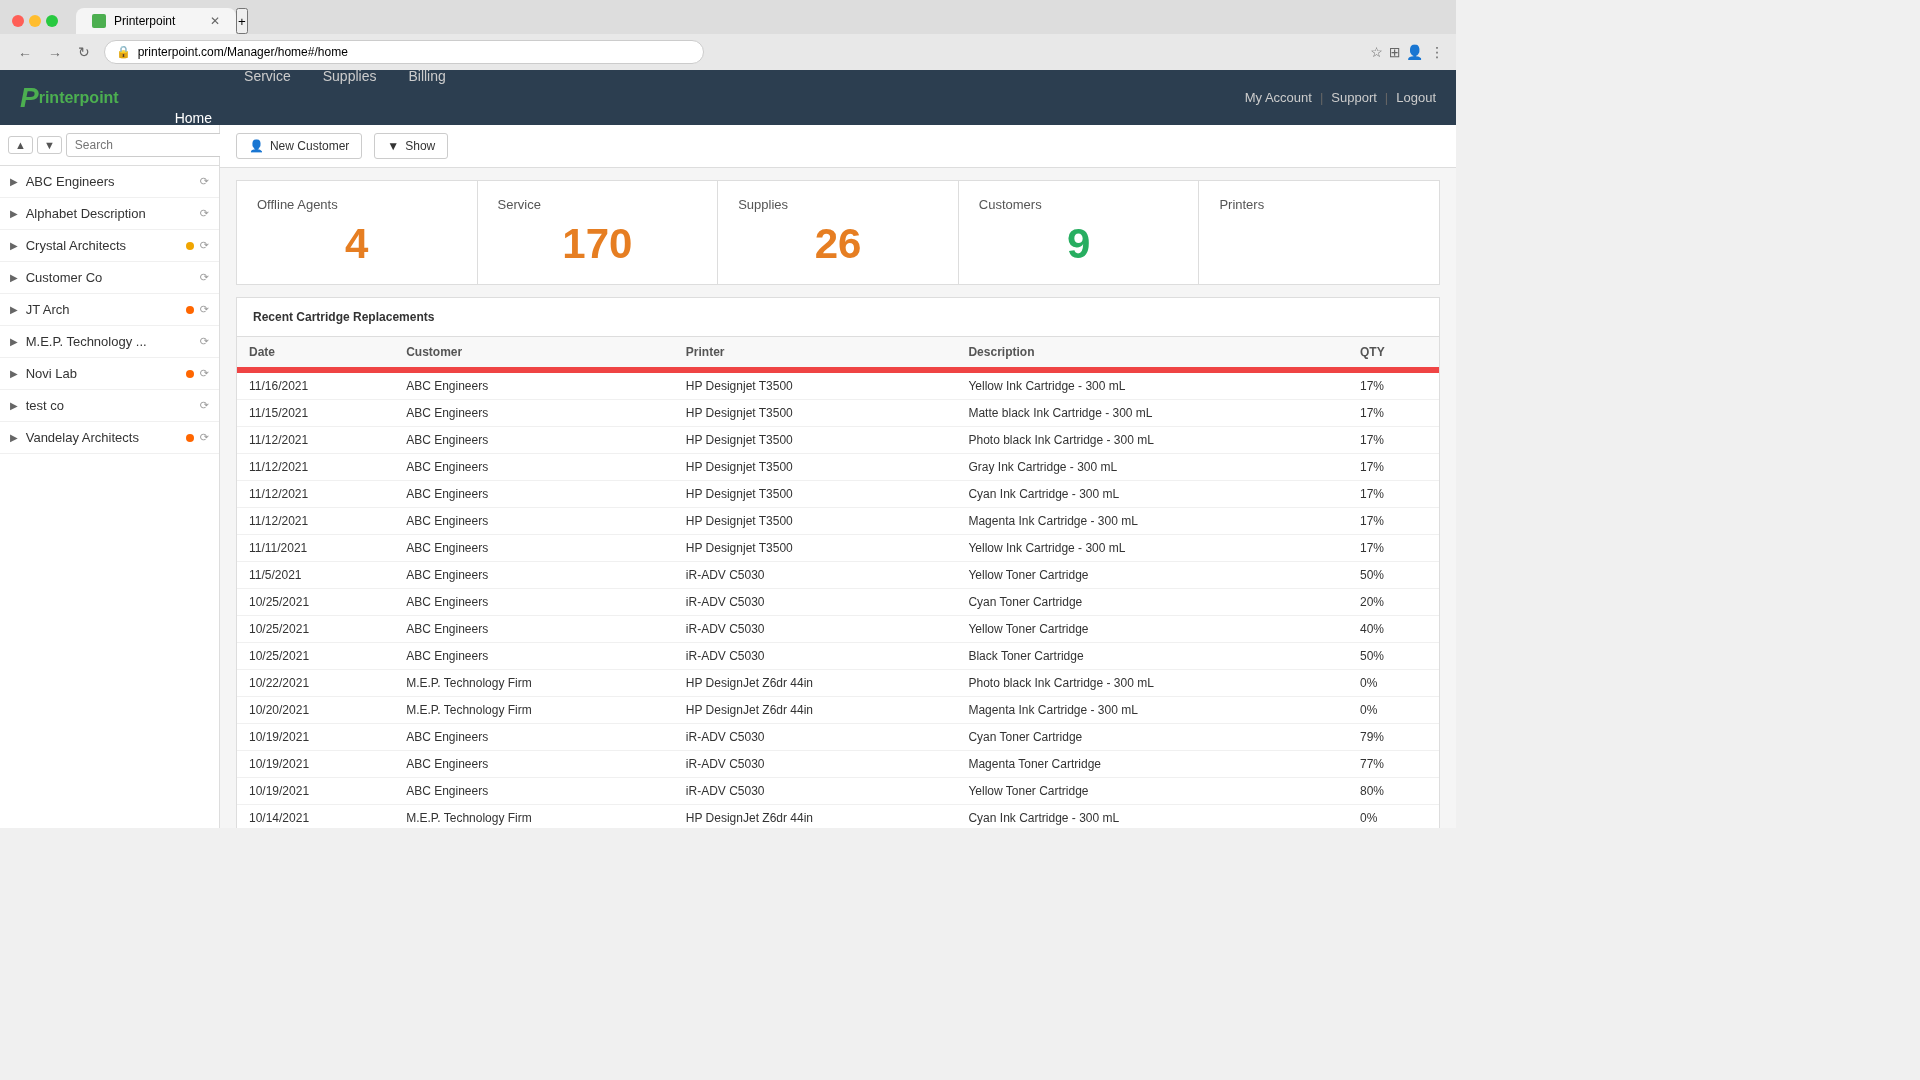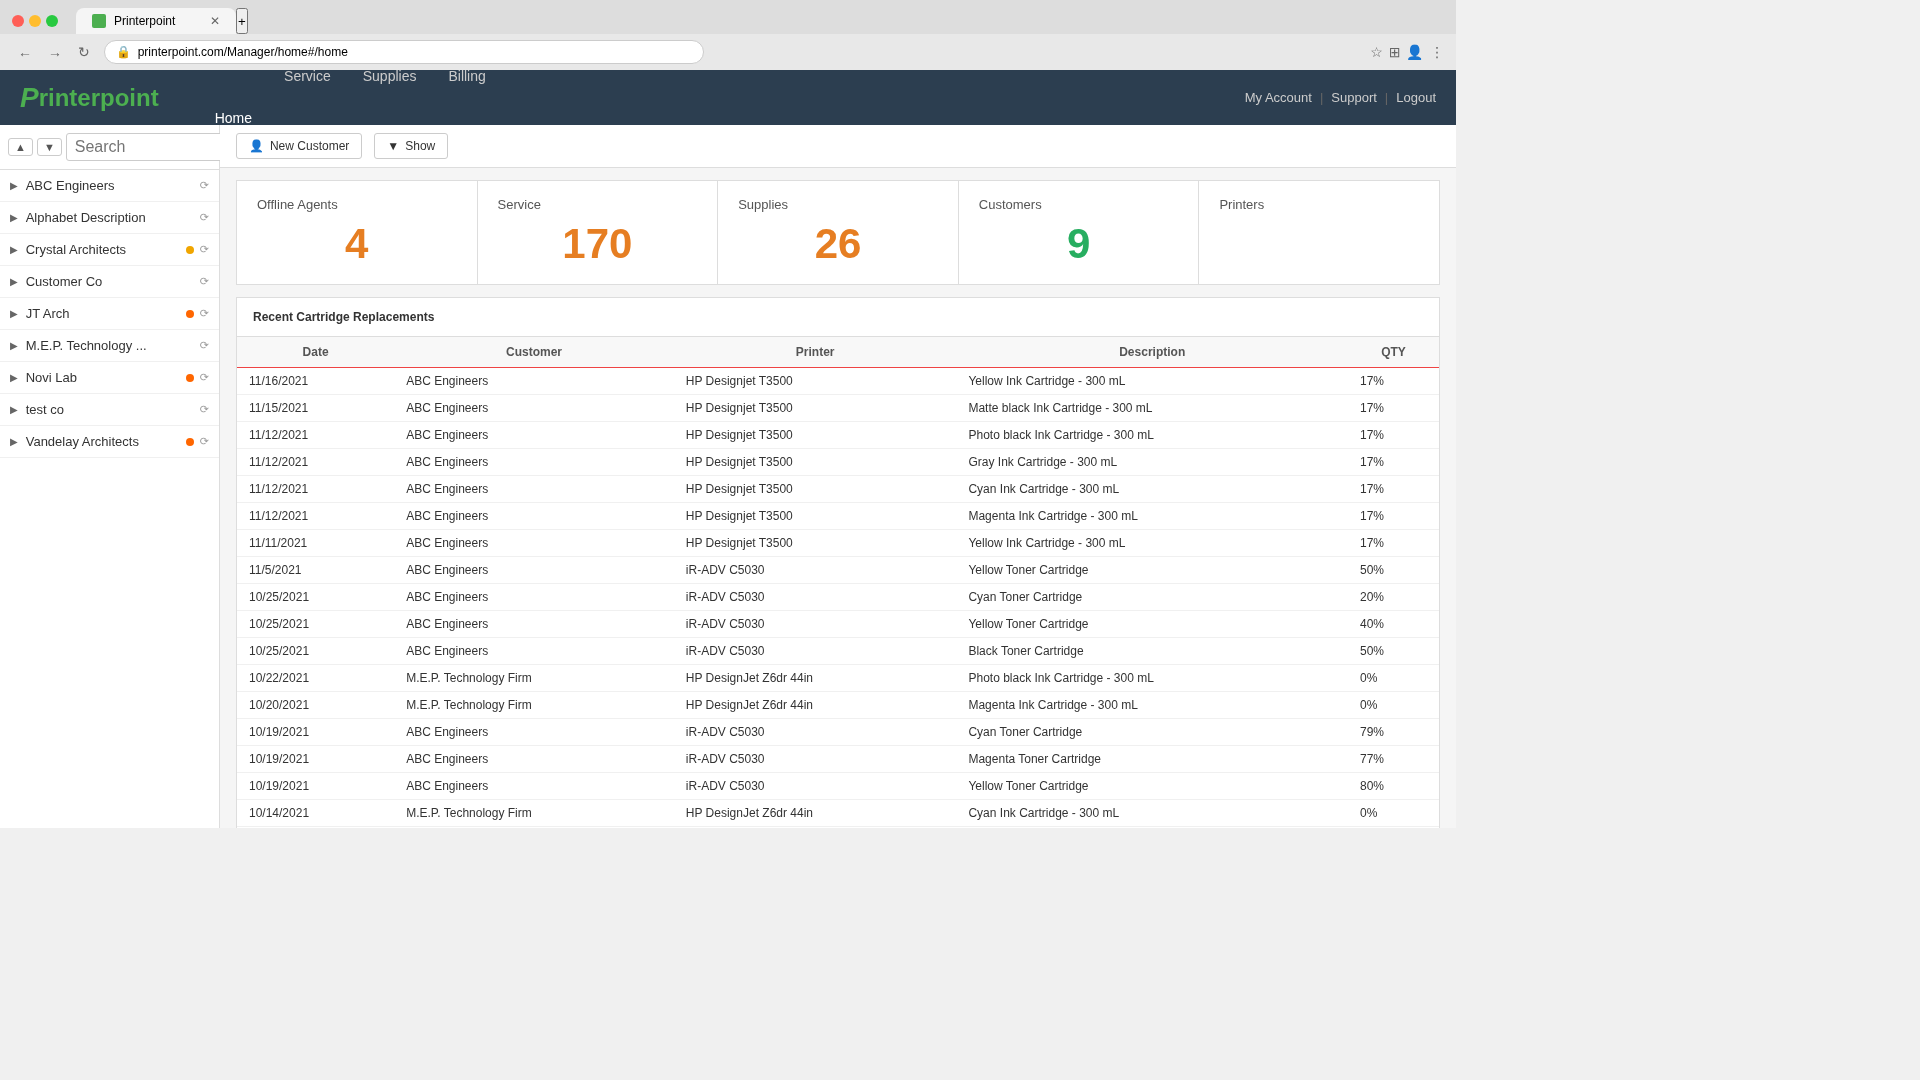"rinterpoint" .logo-text { font-size: 24px -> 16px }
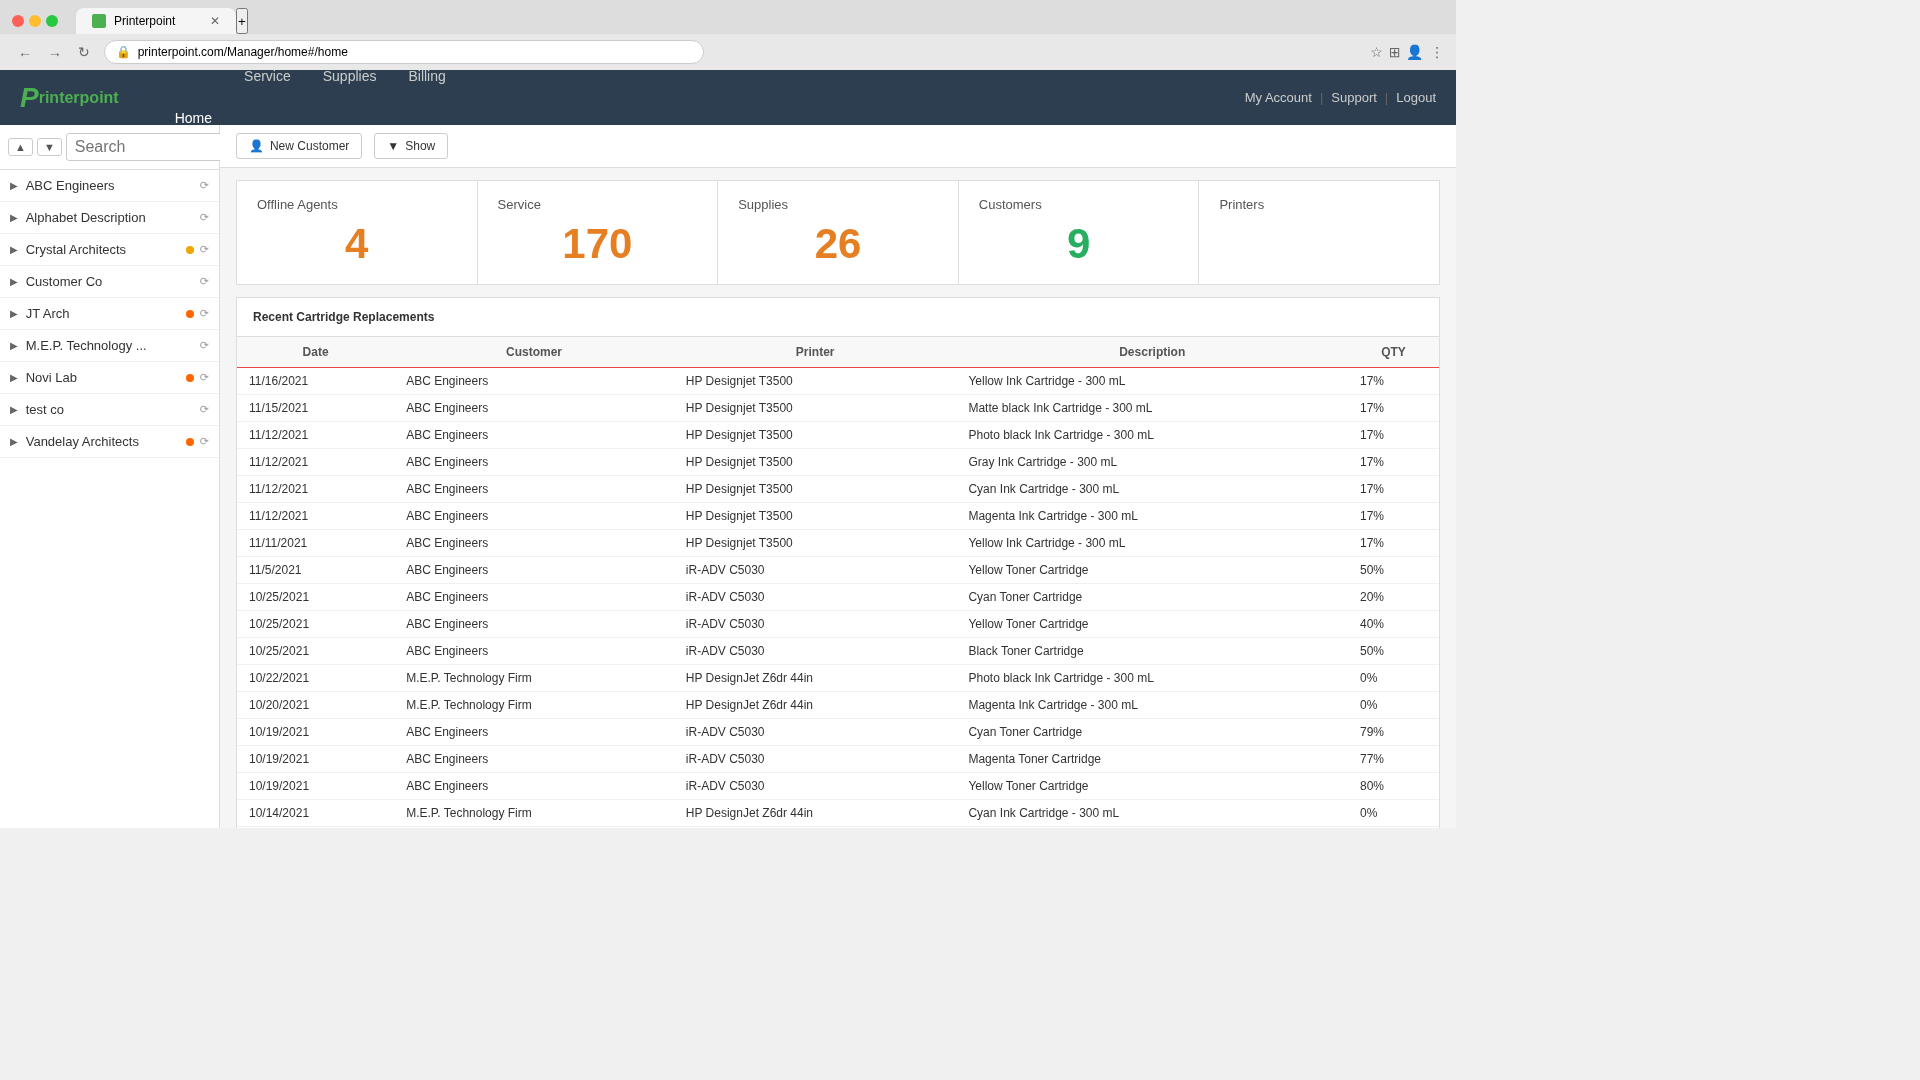"Search" .sidebar-search { font-size: 16px -> 12px }
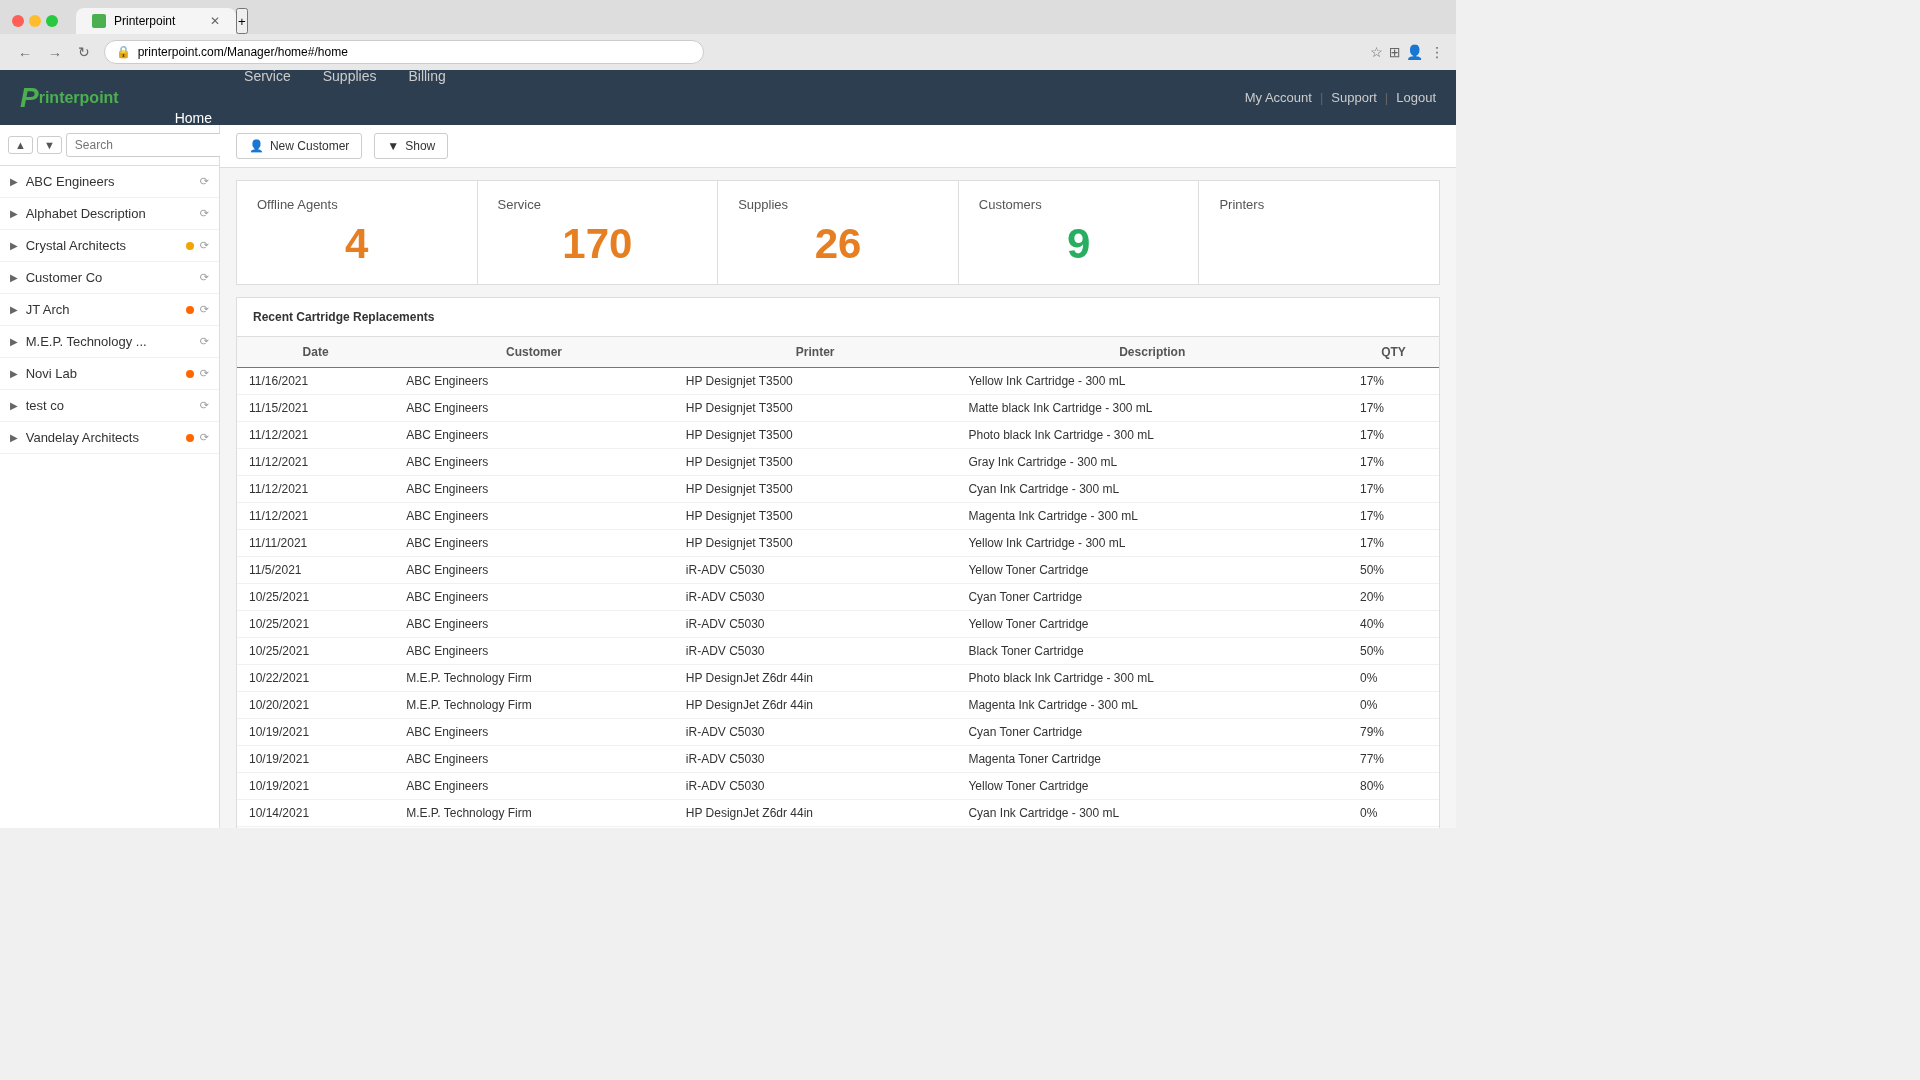"Date" .data-table th { border-bottom: 1px solid #ef4444 -> 6px solid #ef4444; text-align: center -> left }
